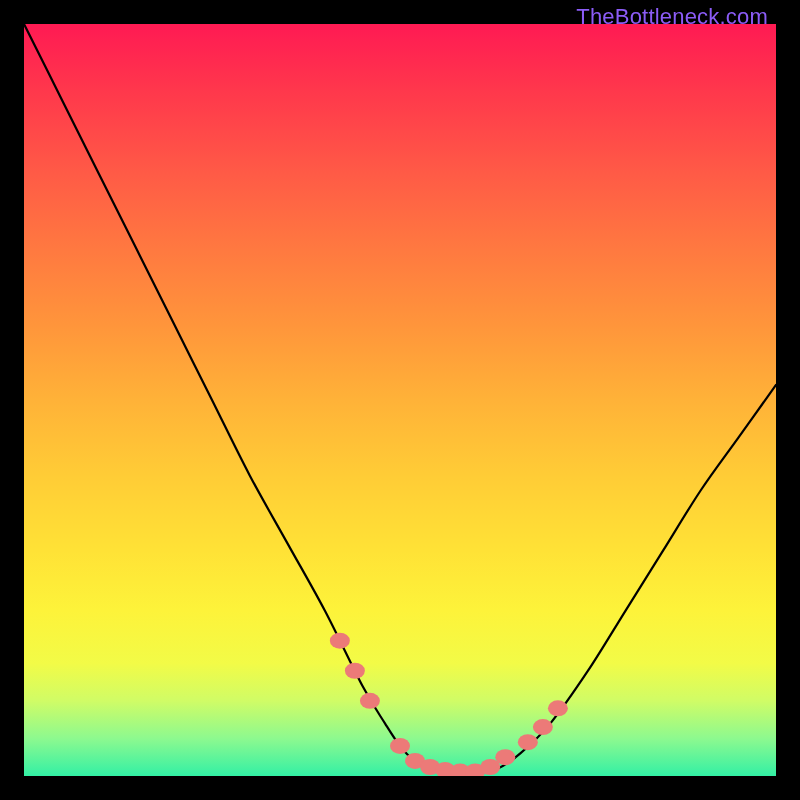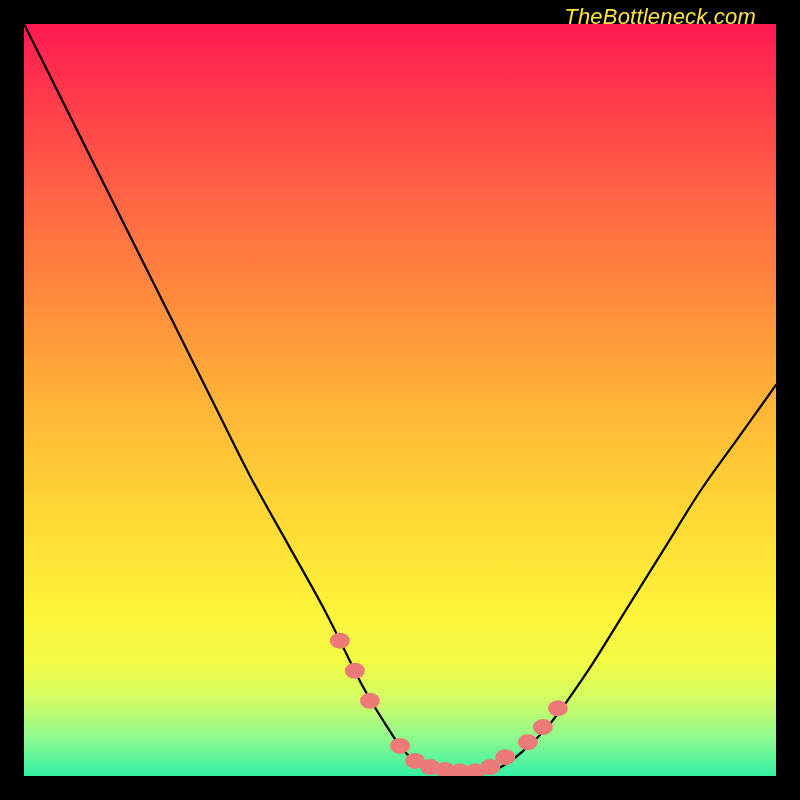"TheBottleneck.com" .watermark { color: #fde047 -> #8b5cf6; font-style: italic -> none; right: 44px -> 32px }
